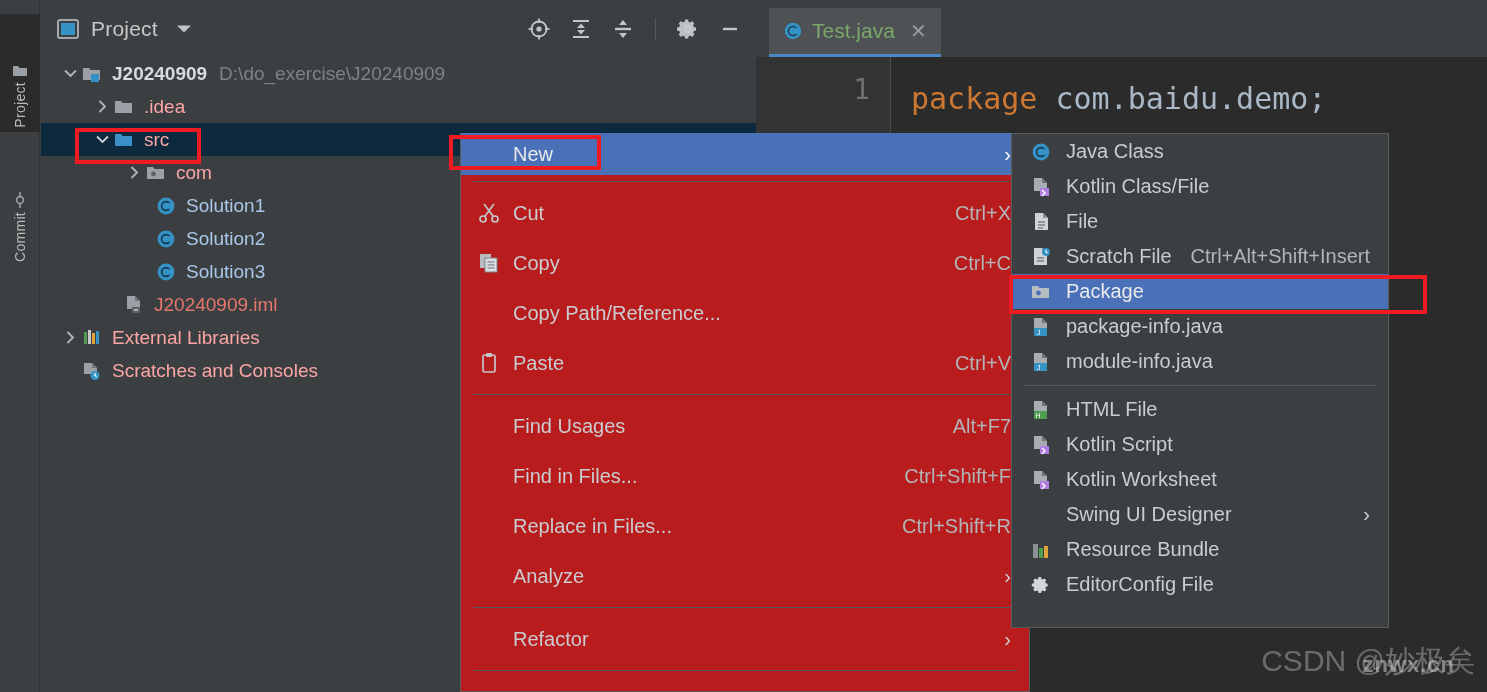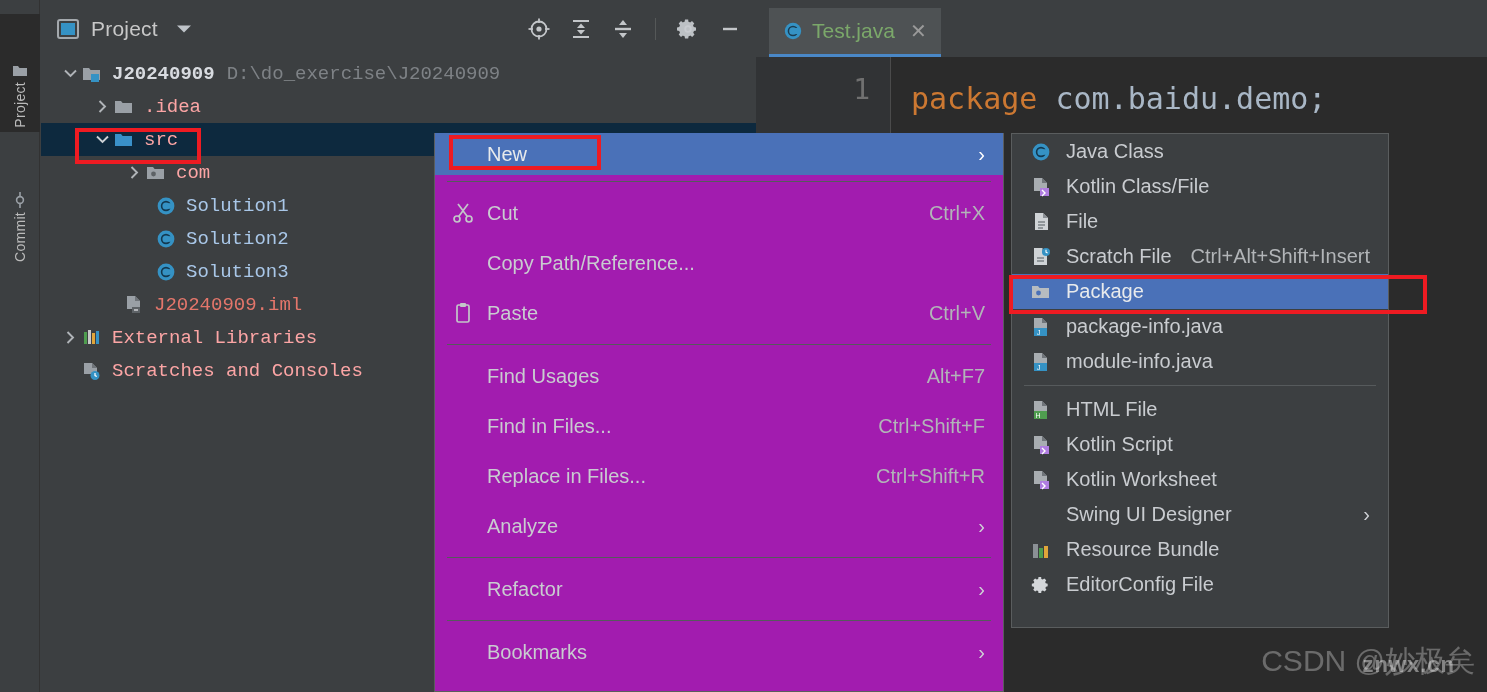"J20240909" .tree { font-family: Liberation Mono, monospace -> none }
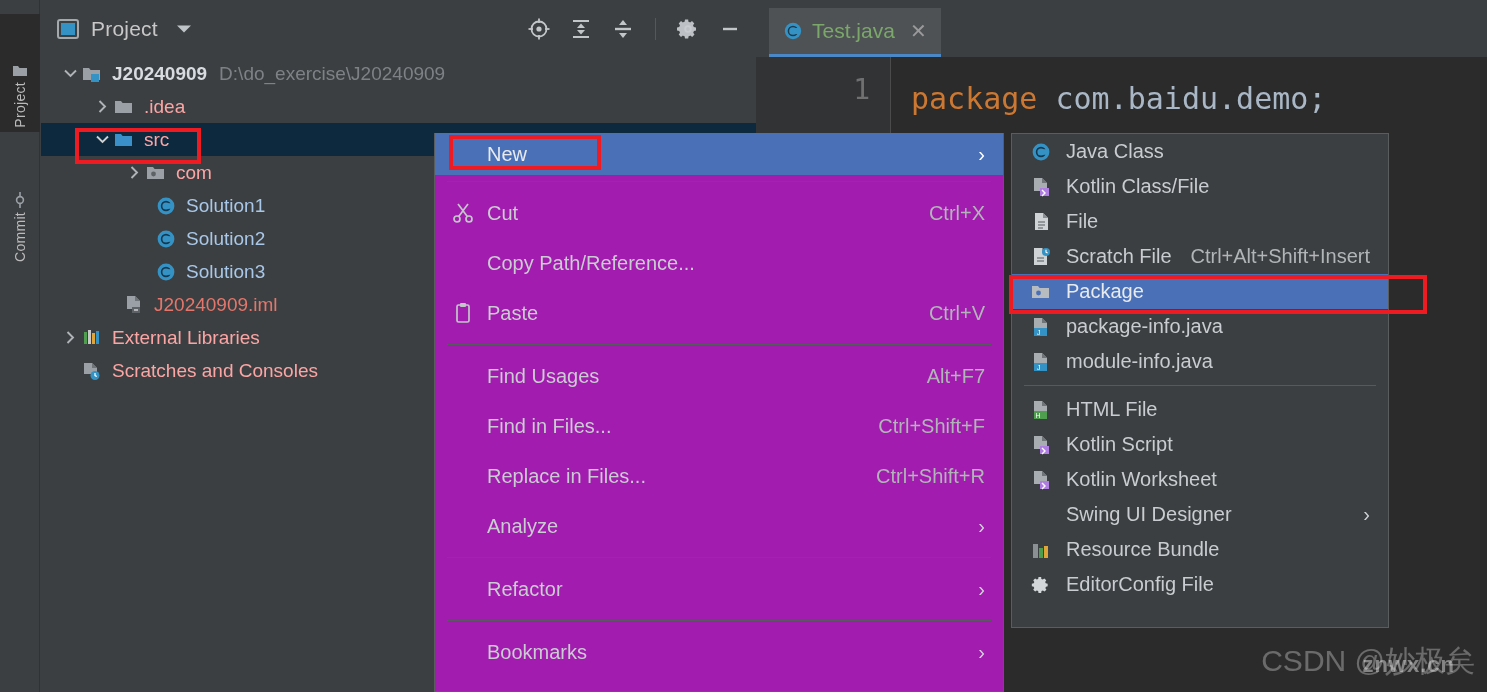"New" .ctx-menu { background: #a21caf -> #b91c1c; left: 434px -> 460px }
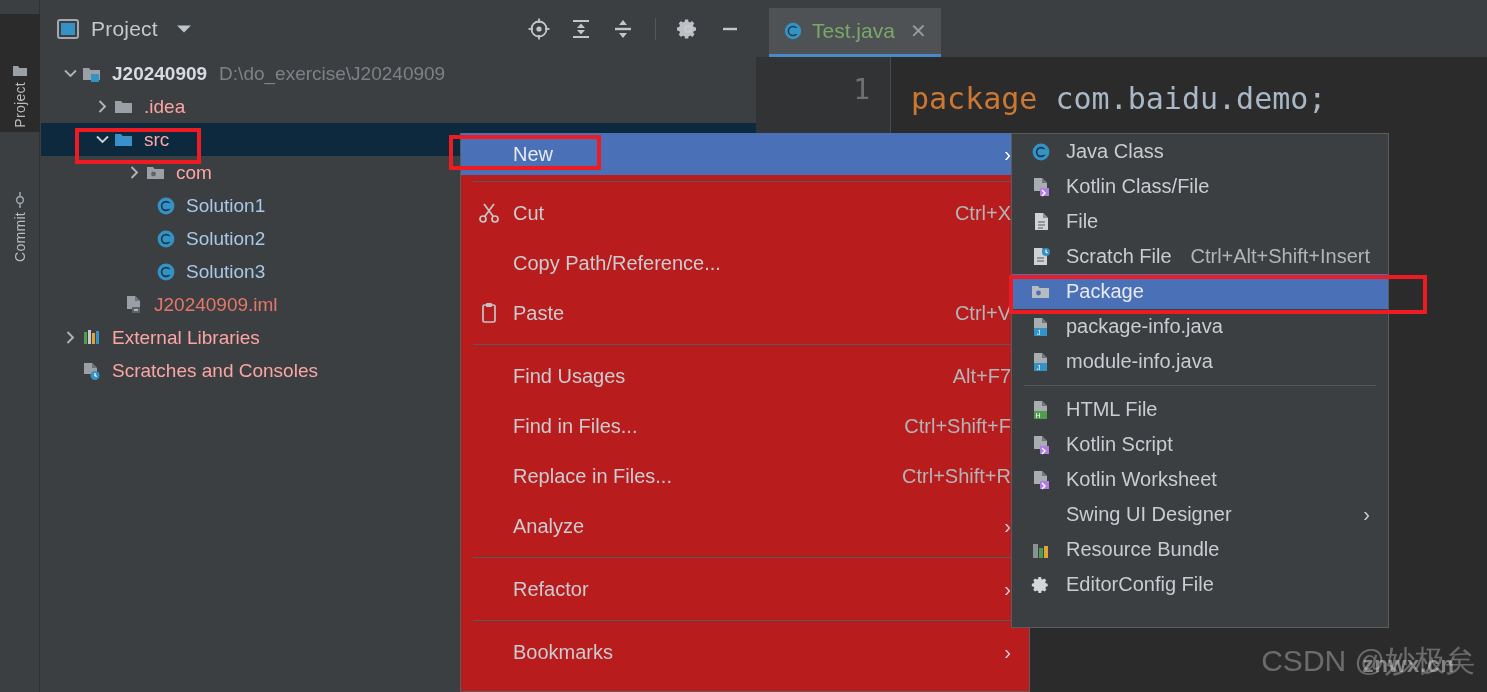"Copy" div.mi { html: none -> <div> <span> <svg> <rect></rect> <rect></rect> <line></line> <line></line> <line></line> </svg> </span> <span>Copy</span> <span>Ctrl+C</span> </div> }
